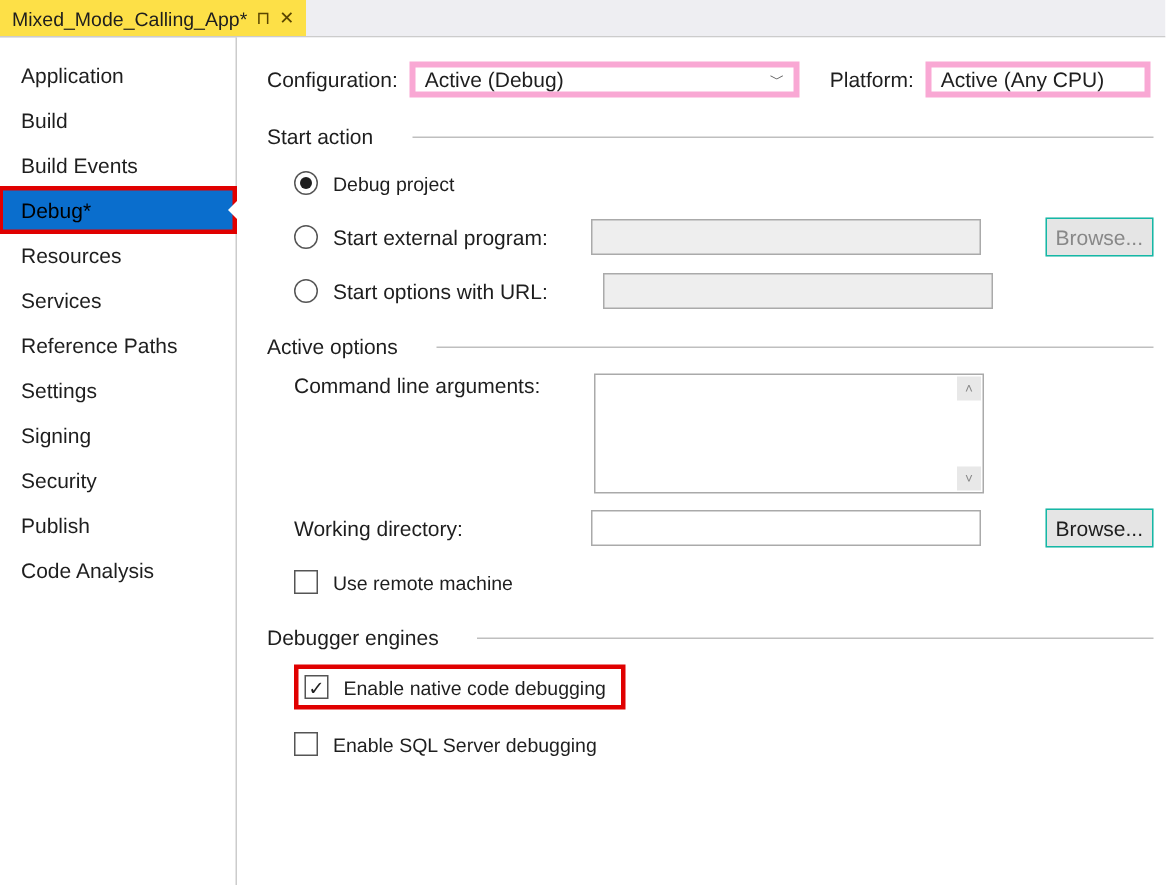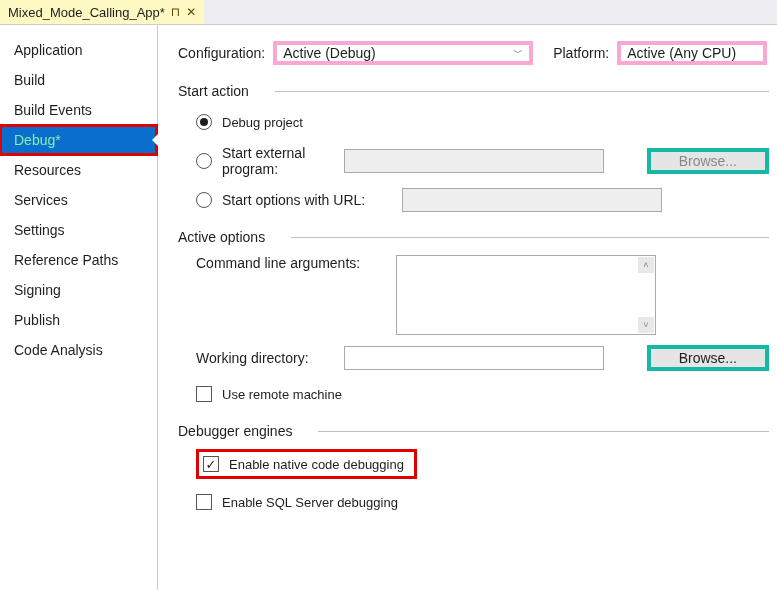"Mixed_Mode_Calling_App*" .doc-tab { background: #fef9c3 -> #fde047 }
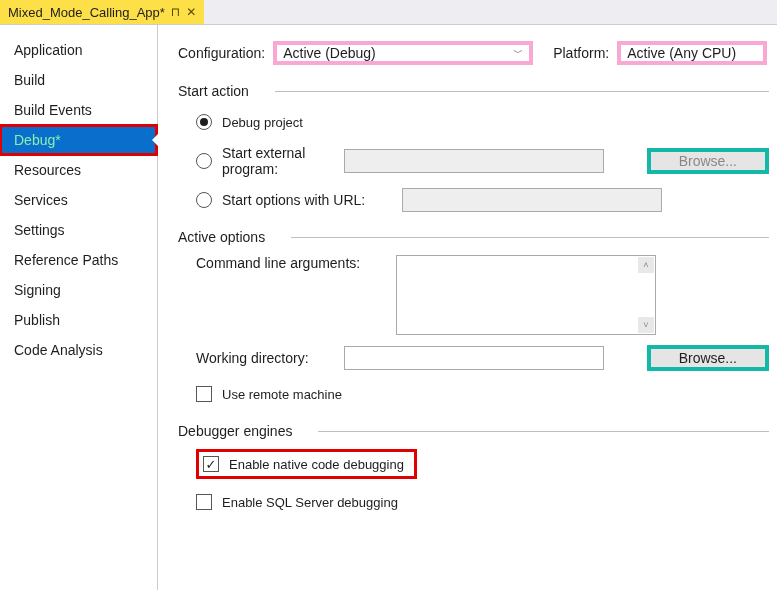"Debug*" .side-item.selected { color: #86efac -> #000000 }
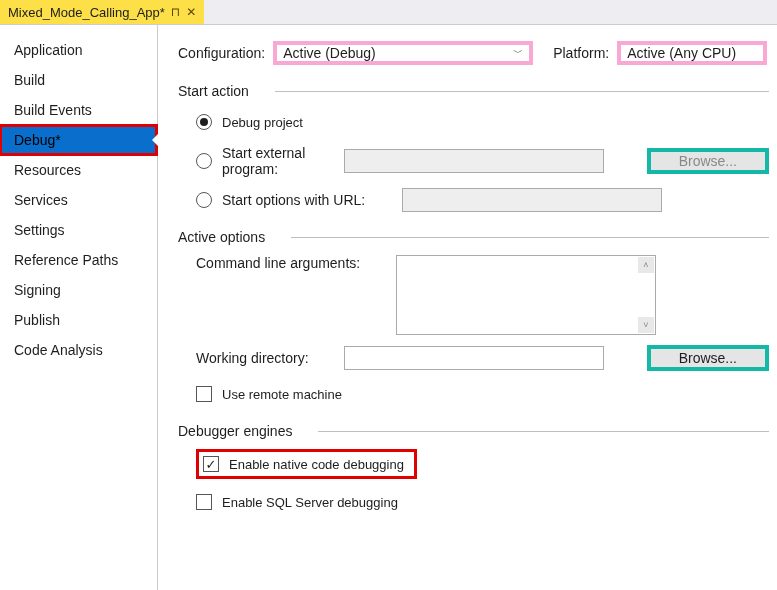"Browse..." .btn { border: 4px solid #14b8a6 -> 1px solid #14b8a6; padding: 0 28px -> 0 6px }
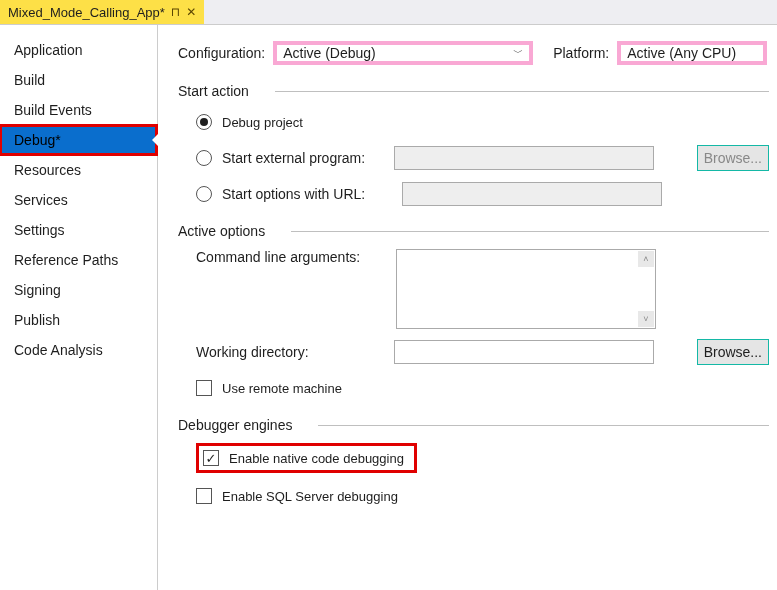"Settings" div.side-item { order: before "Reference Paths" -> after "Reference Paths" }
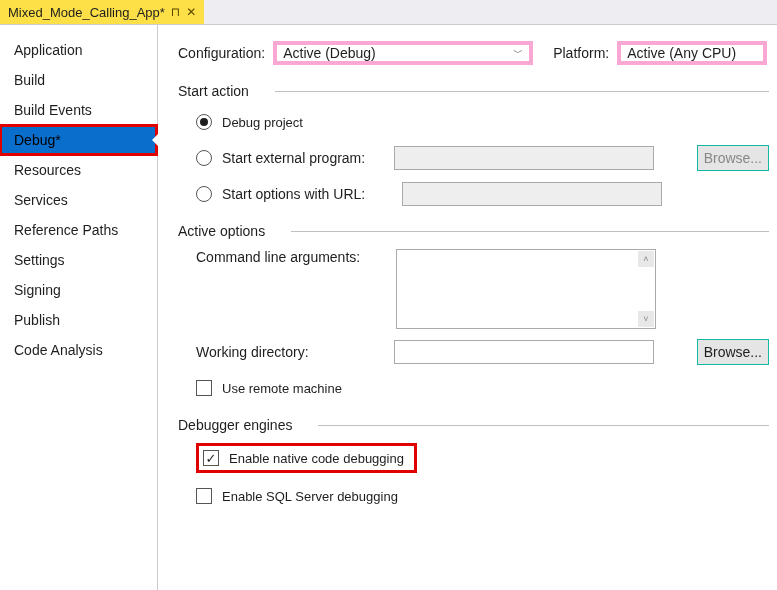"Security" div.side-item { html: none -> <div>Security</div> }
